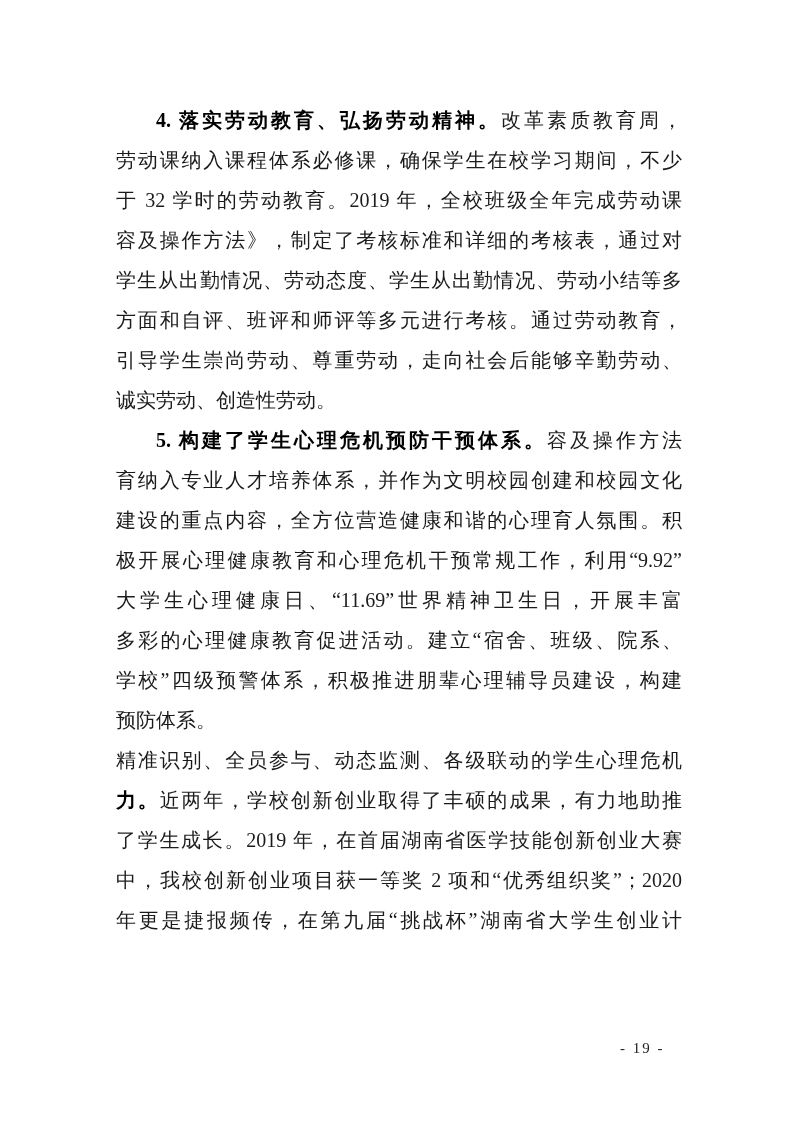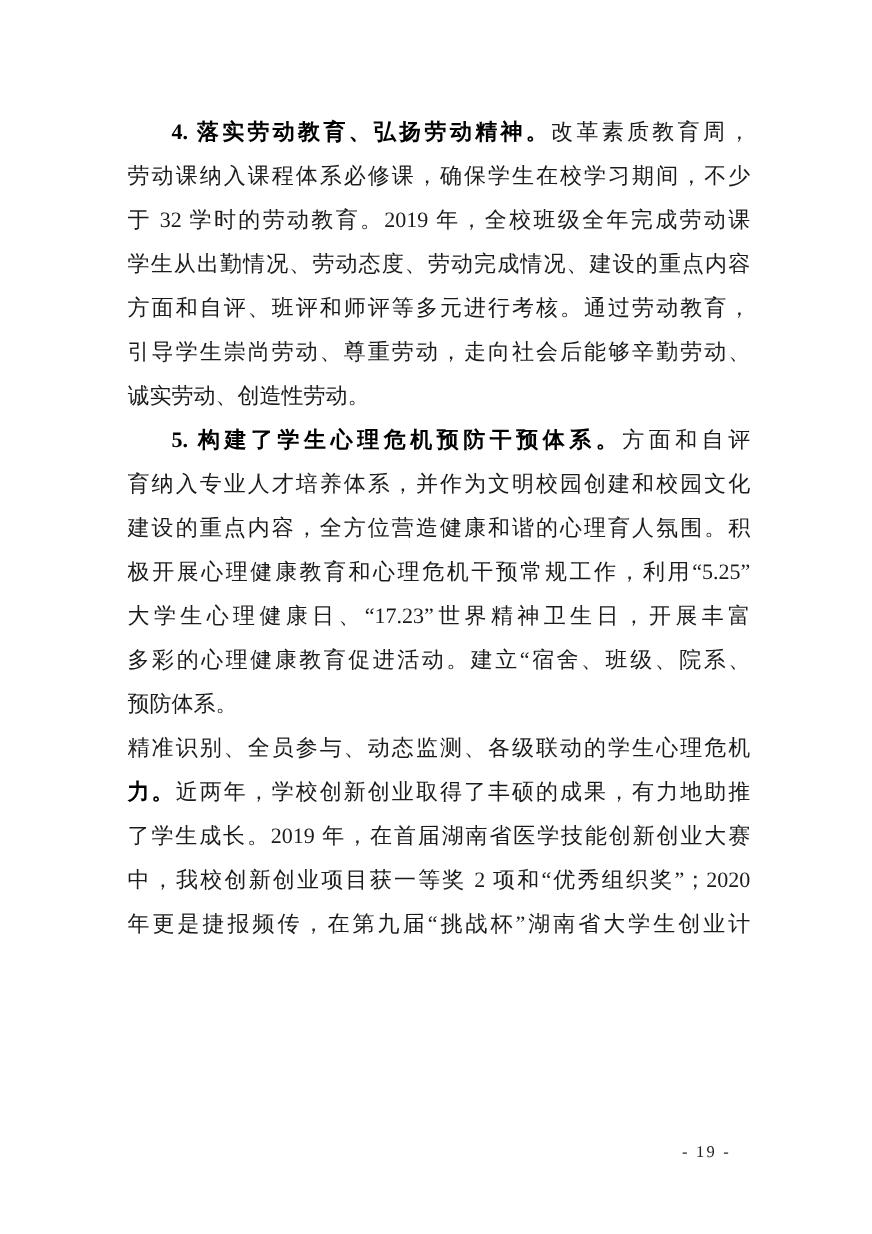"容及操作方法》，制定了考核标准和详细的考核表，通过对" div.line { html: none -> <div><b></b><span>容及操作方法》，制定了考核标准和详细的考核表，通过对</span></div> }
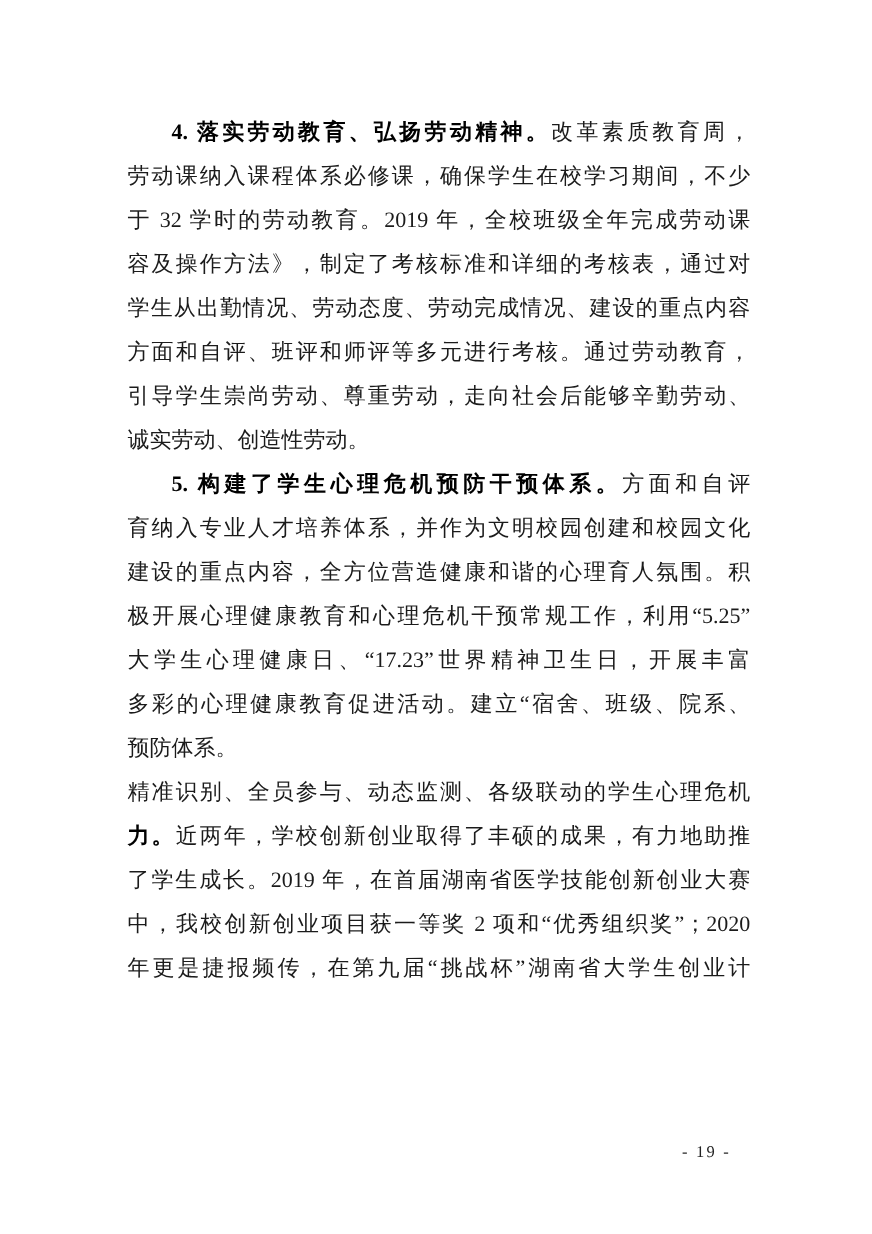"学生从出勤情况、劳动态度、劳动完成情况、建设的重点内容" span { text: 劳动完成情况、建设的重点内容 -> 学生从出勤情况、劳动小结等多 }
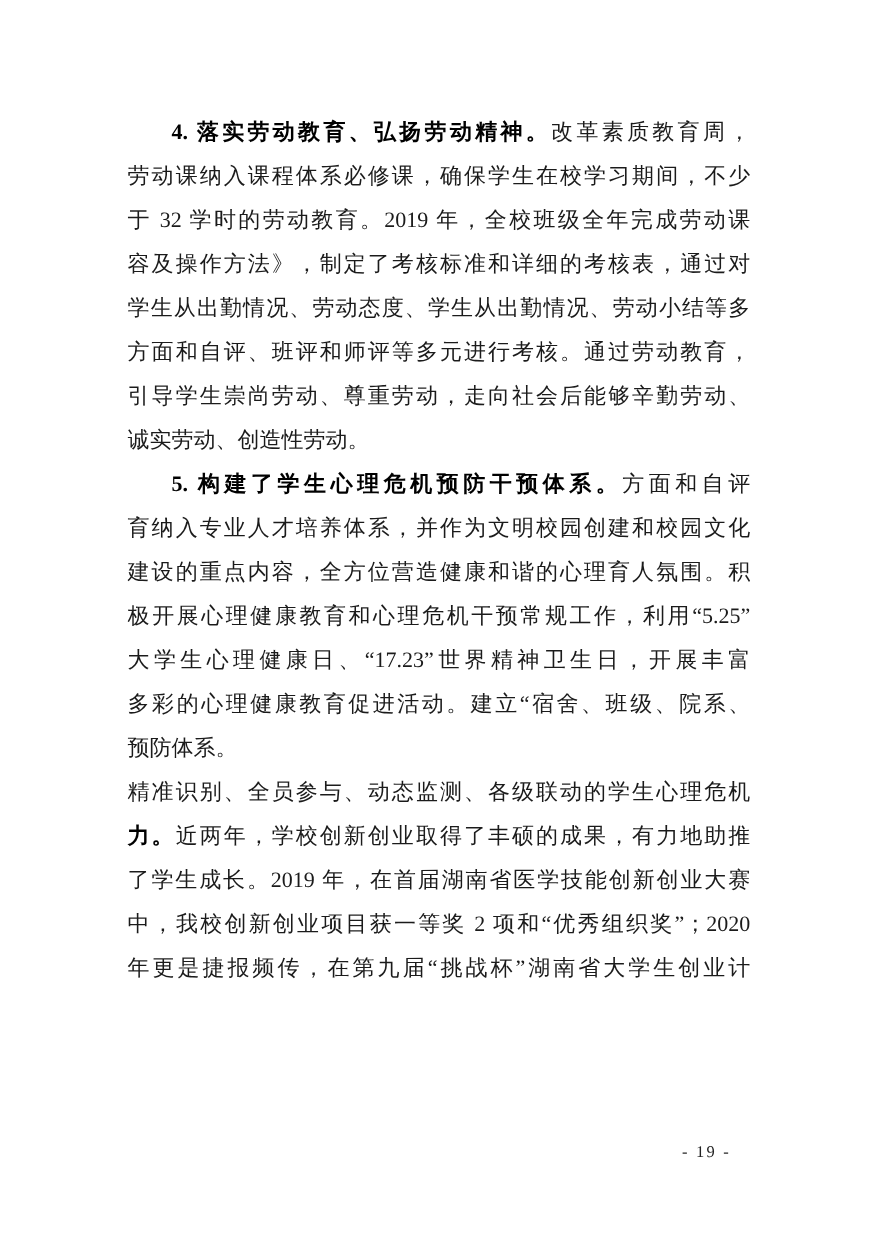"方面和自评" span { text: 方面和自评 -> 容及操作方法 }
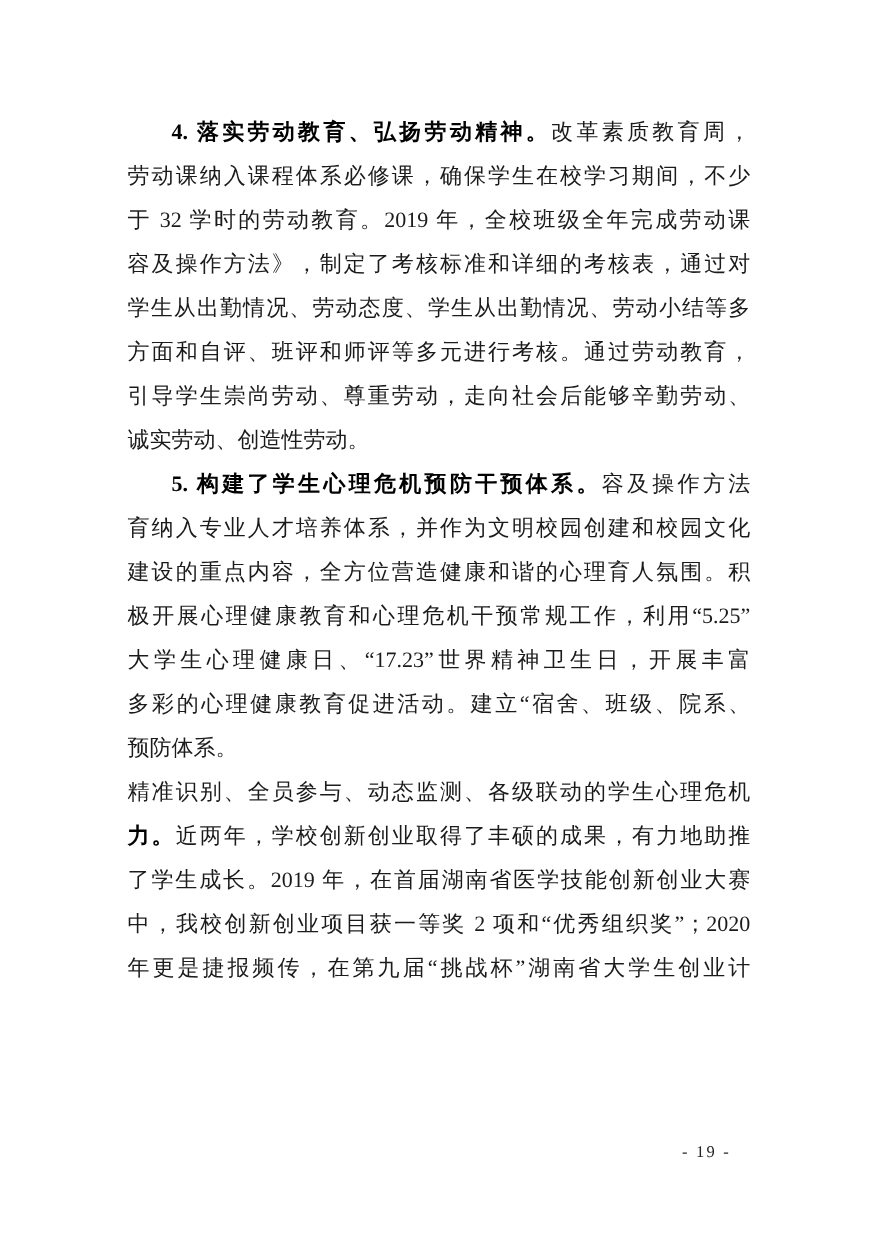"极开展心理健康教育和心理危机干预常规工作，利用“5.25”" span { text: 5.25 -> 9.92 }
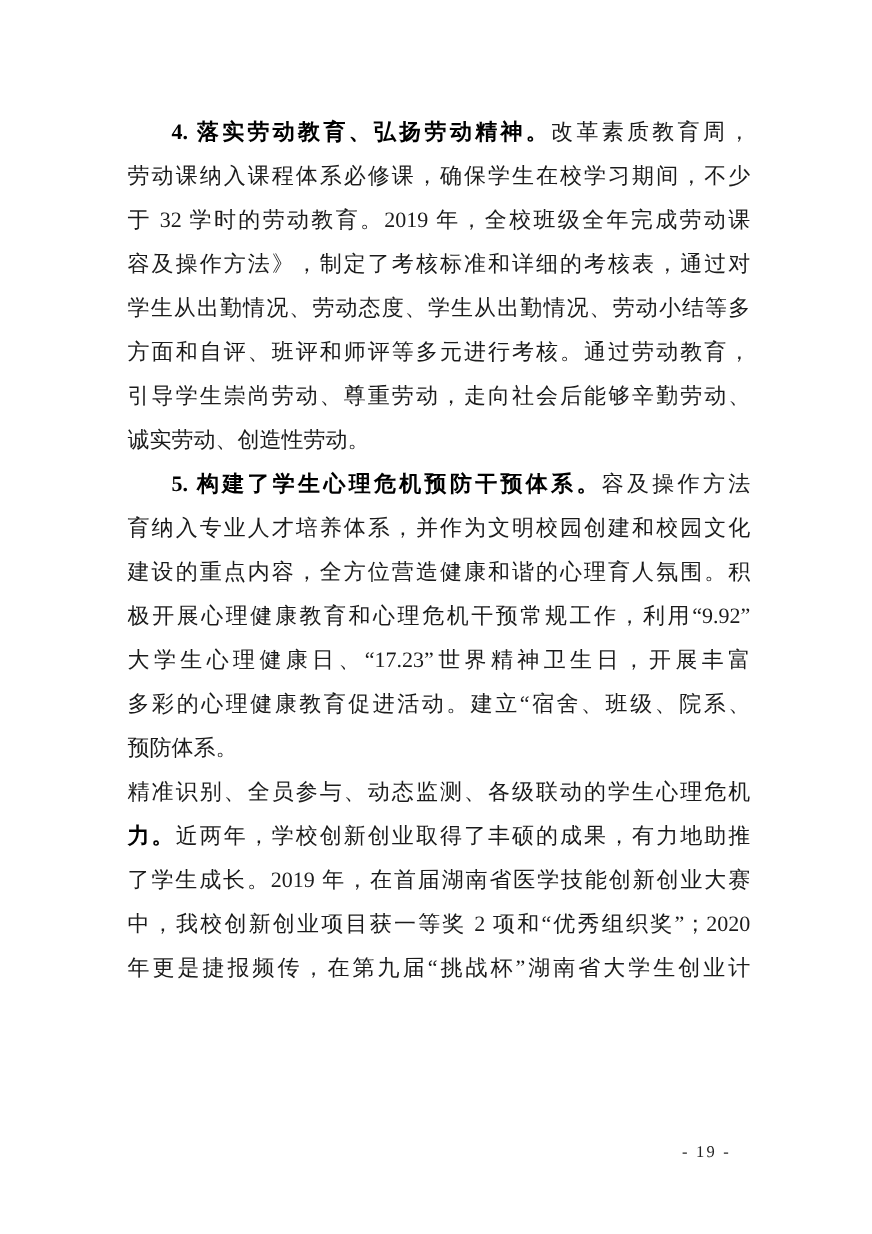"大学生心理健康日、“17.23”世界精神卫生日，开展丰富" span { text: 17.23 -> 11.69 }
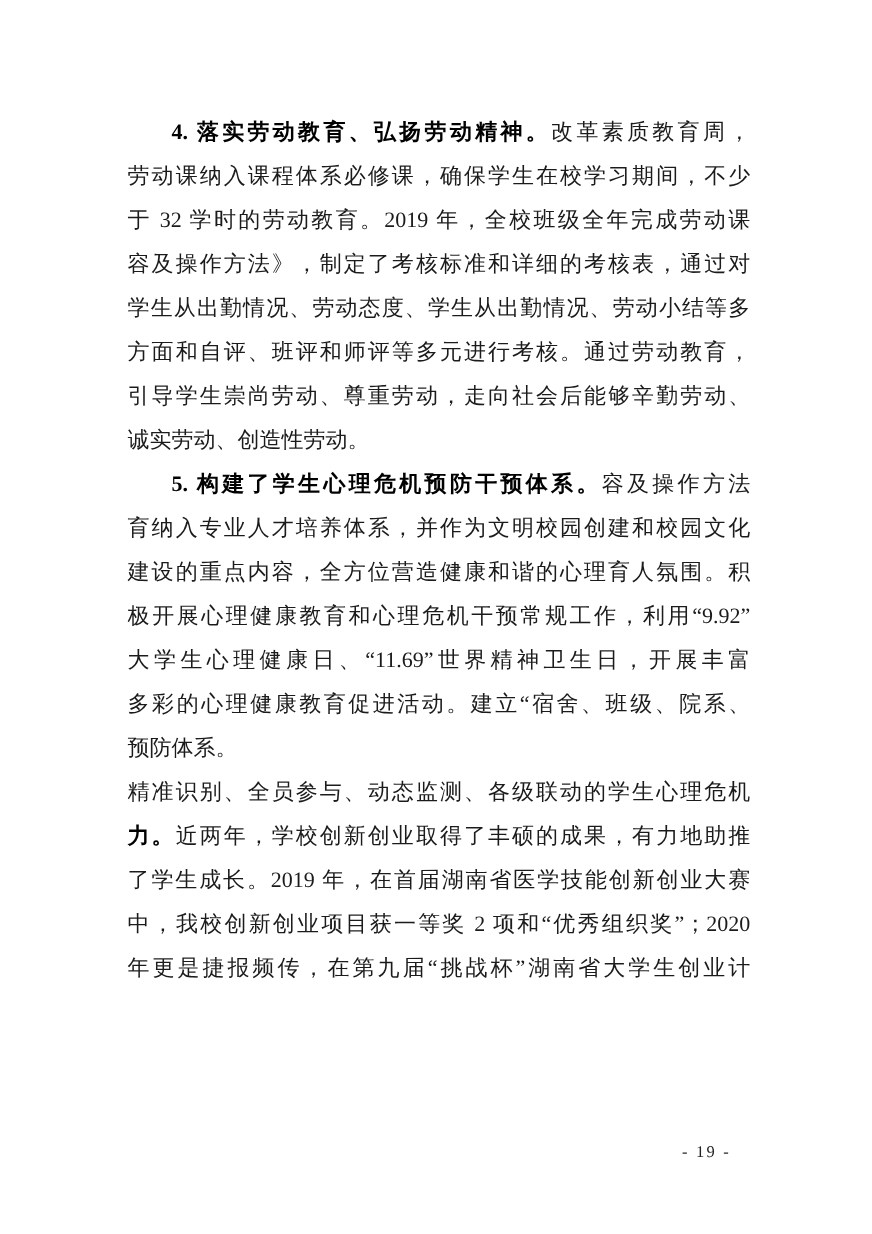"学校”四级预警体系，积极推进朋辈心理辅导员建设，构建" div.line { html: none -> <div><b></b><span>学校”四级预警体系，积极推进朋辈心理辅导员建设，构建</span></div> }
